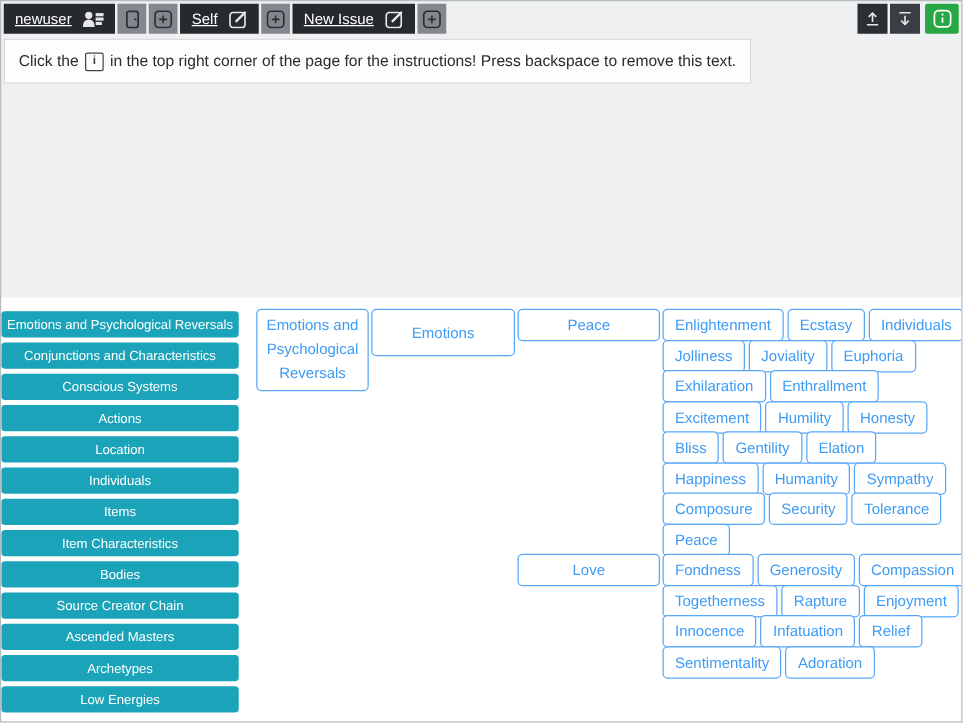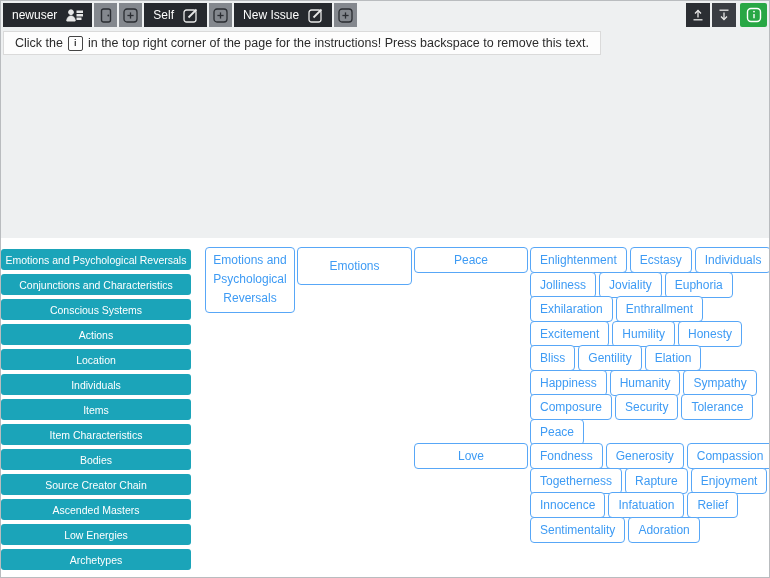"newuser" .tb-dark { text-decoration: none -> underline }
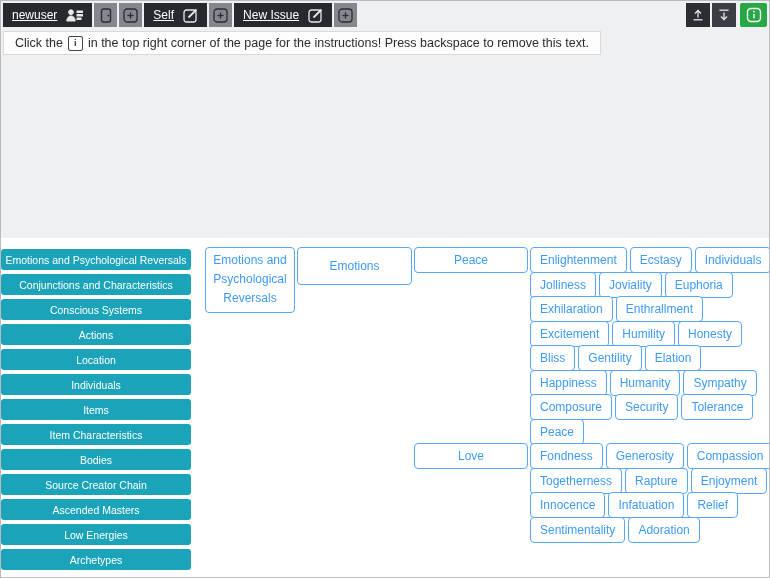"Click the" .notice { height: 24px -> 36px }
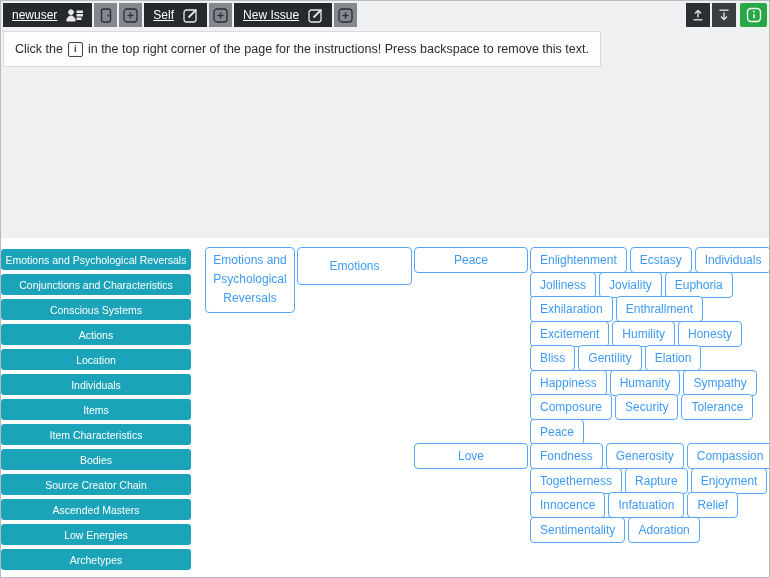"Low Energies" div.side-item { order: before "Archetypes" -> after "Archetypes" }
